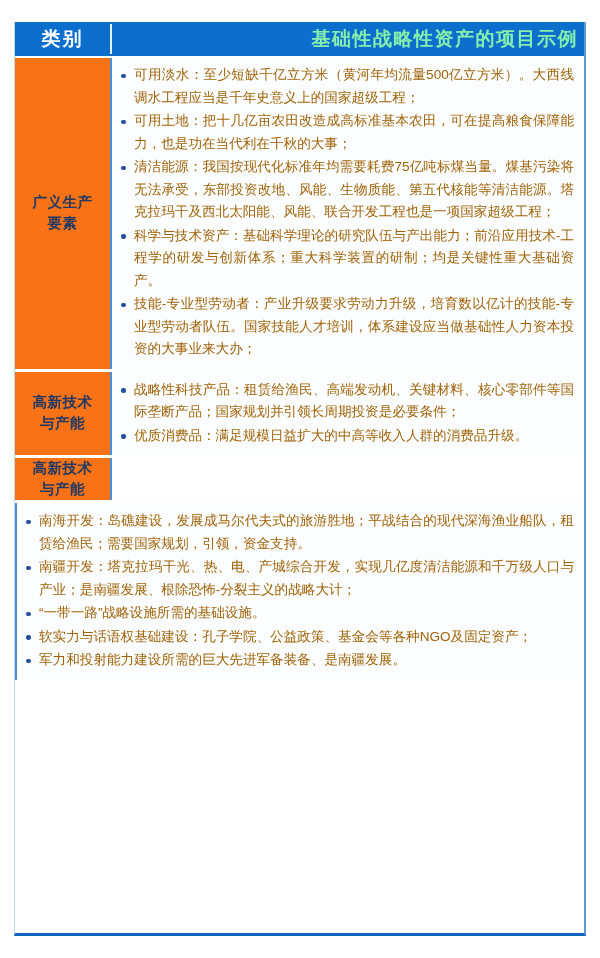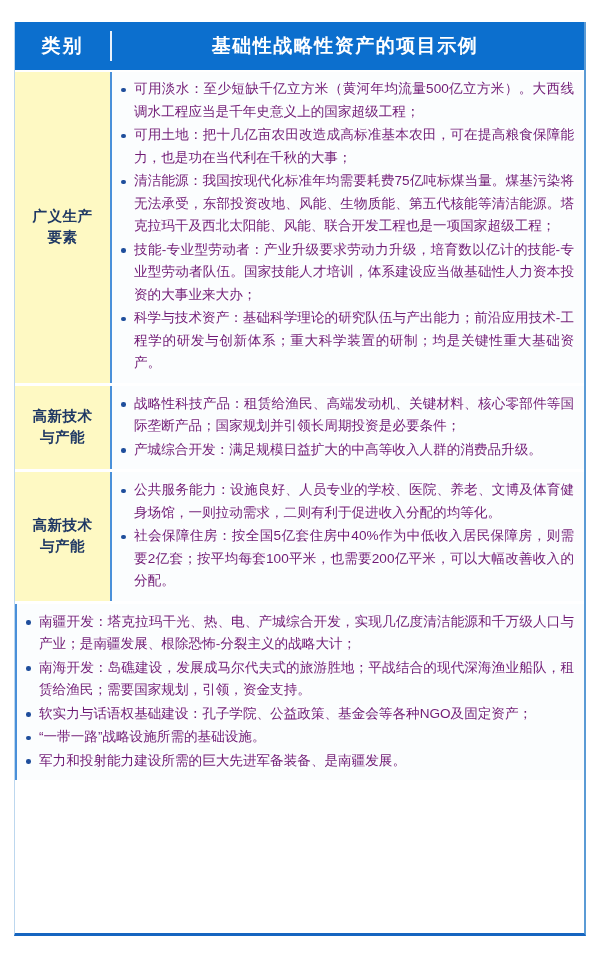"类别" .thead { height: 48px -> 34px }
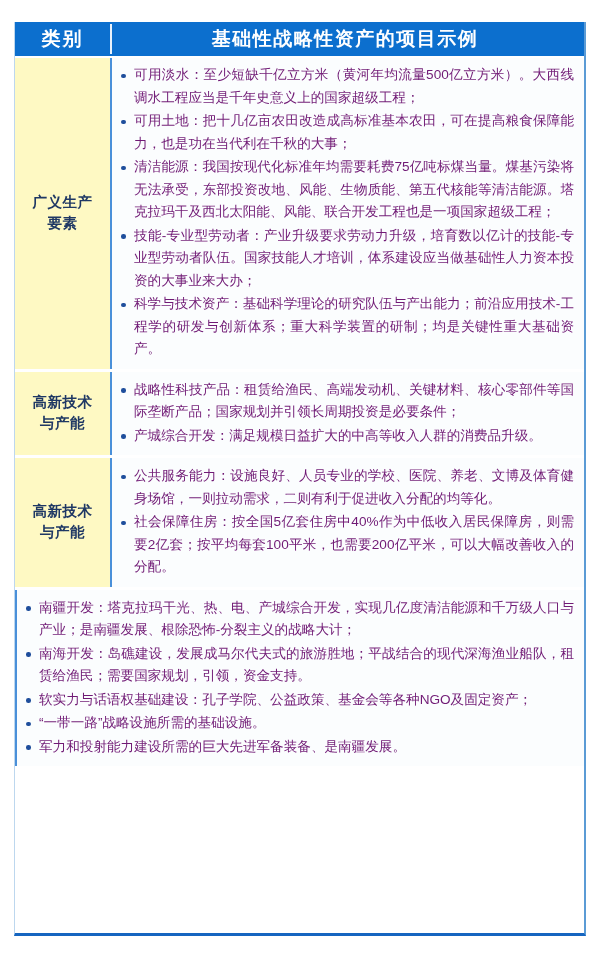"基础性战略性资产的项目示例" .th-title { color: #ffffff -> #86efac; text-align: center -> right }
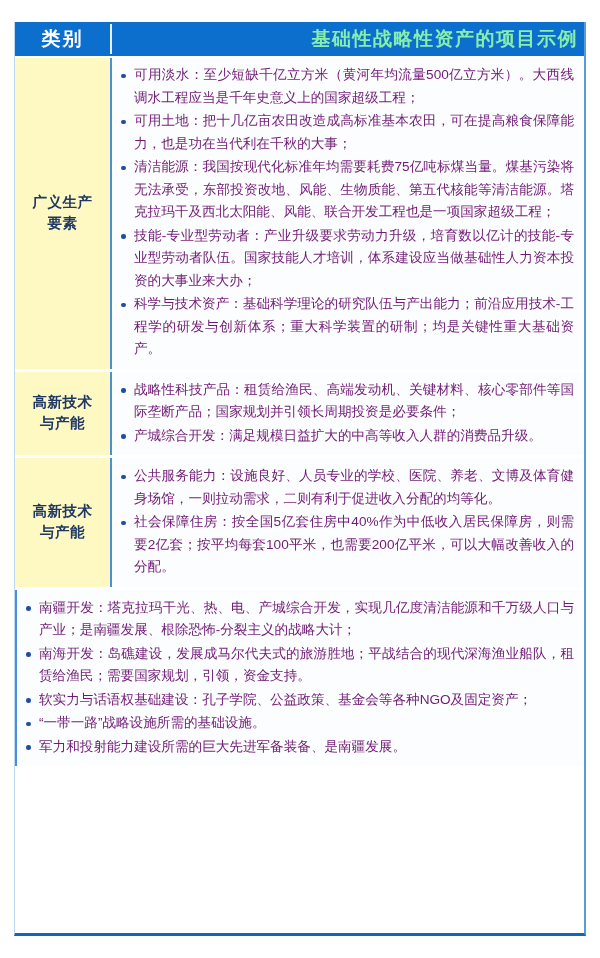"可用淡水：至少短缺千亿立方米（黄河年均流量500亿立方米）。大西线调水工程应当是" ul.bullets > li { color: #701a75 -> #a16207 }
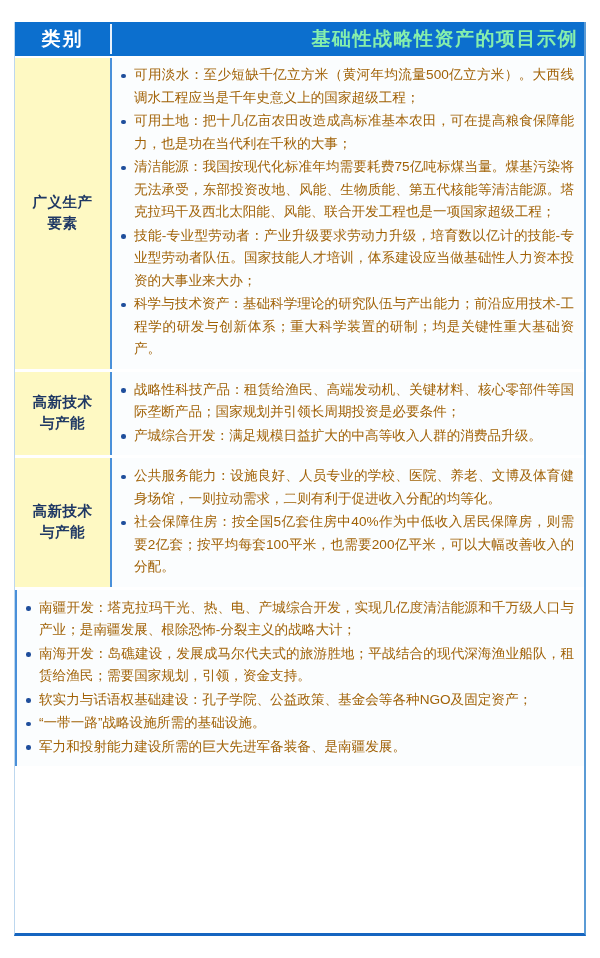"广义生产" .td-label { background: #fef9c3 -> #f97316 }
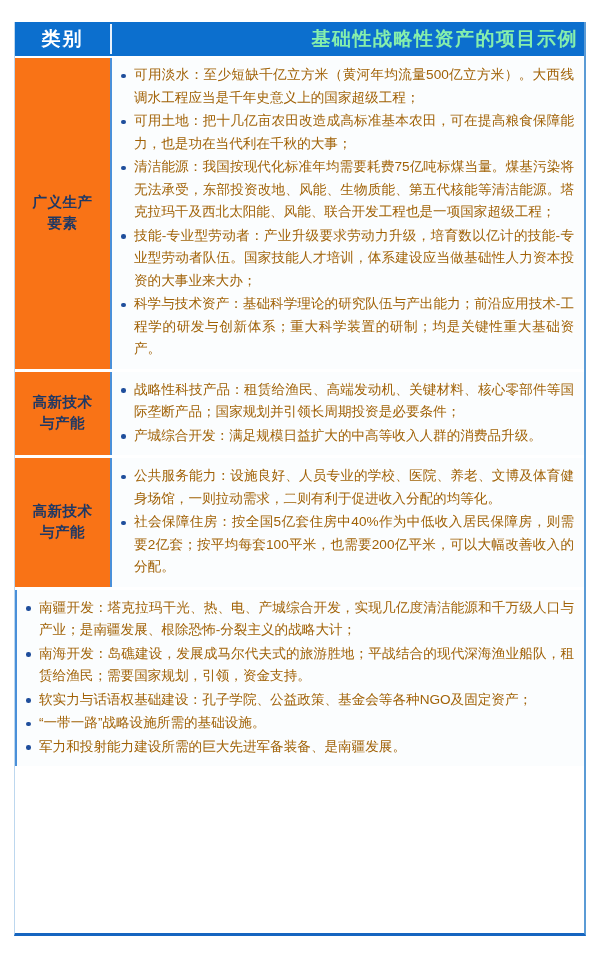"技能-专业型劳动者：产业升级要求劳动力升级，培育数以亿计的技能-专业型劳动者队伍" li { order: before "科学与技术资产：基础科学理论的研究队伍与产出能力；前沿应用技术-工程学的研发与创" -> after "科学与技术资产：基础科学理论的研究队伍与产出能力；前沿应用技术-工程学的研发与创" }
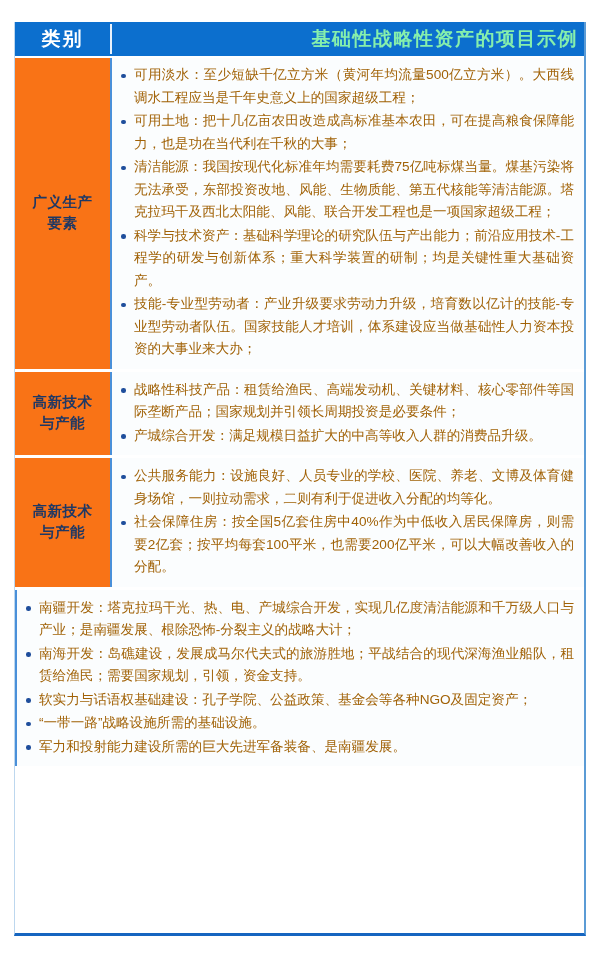"产城综合开发：满足规模日益扩大的中高等收入人群的消费品升级。" li { text: 产城综合开发 -> 优质消费品 }
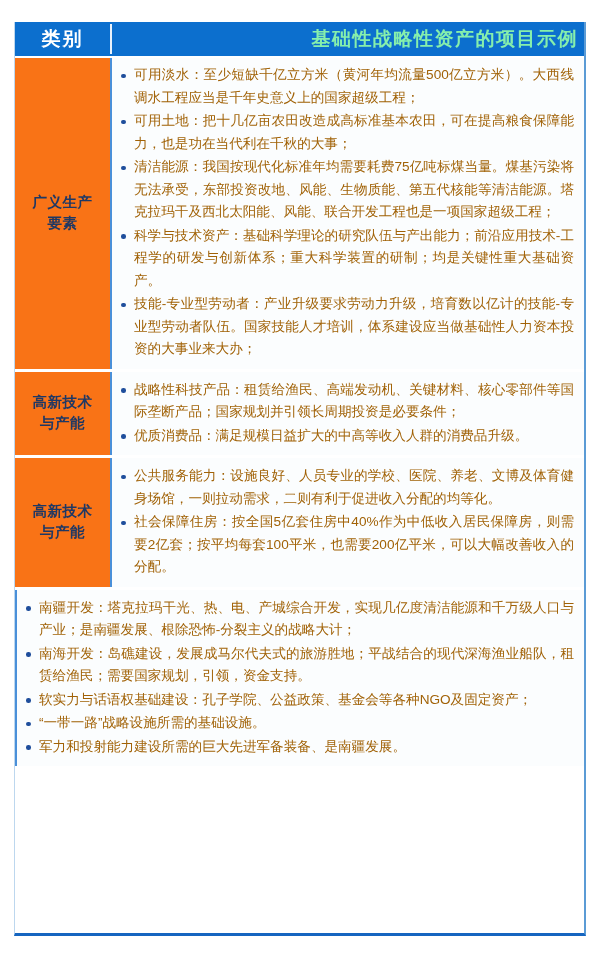"公共服务能力：设施良好、人员专业的学校、医院、养老、文博及体育健身场馆，一则拉动" div.td-content { html: <div> <ul> <li>公共服务能力：设施良好、人员专业的学校、医院、养老、文博及体育健身场馆，一则拉动需求，二则有利于促进收入分配的均等化。</li> <li>社会保障住房：按全国5亿套住房中40%作为中低收入居民保障房，则需要2亿套；按平均每套100平米，也需要200亿平米，可以大幅改善收入的分配。</li> </ul> </div> -> none }
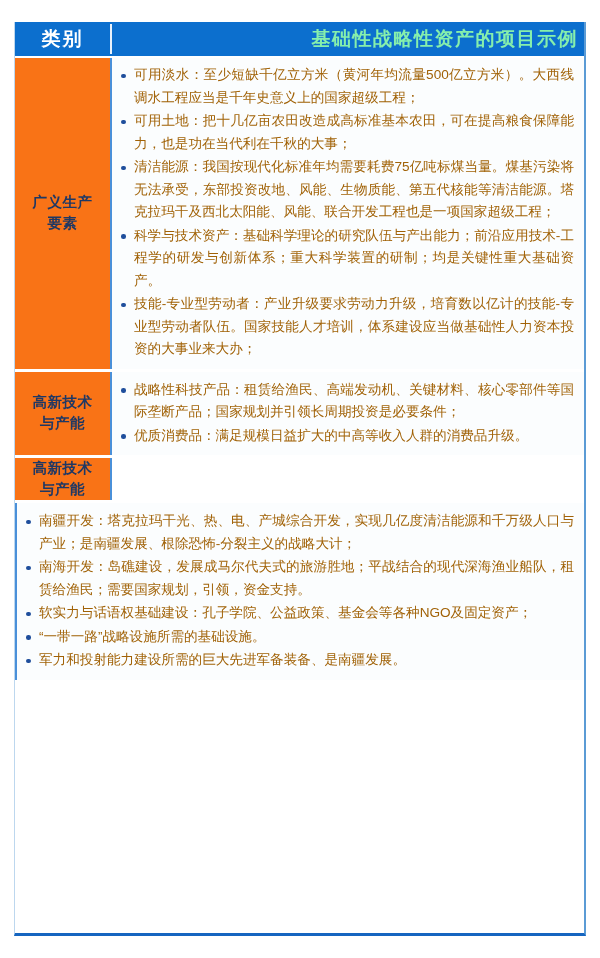"南疆开发：塔克拉玛干光、热、电、产城综合开发，实现几亿度清洁能源和千万级人口与产" li { order: before "南海开发：岛礁建设，发展成马尔代夫式的旅游胜地；平战结合的现代深海渔业船队，租赁" -> after "南海开发：岛礁建设，发展成马尔代夫式的旅游胜地；平战结合的现代深海渔业船队，租赁" }
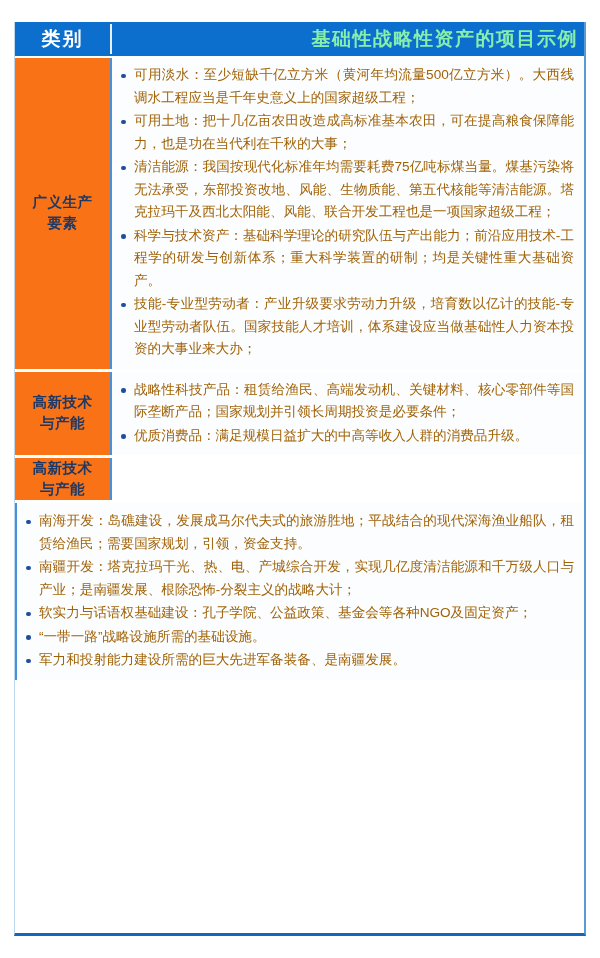"软实力与话语权基础建设：孔子学院、公益政策、基金会等各种NGO及固定资产；" li { order: before "“一带一路”战略设施所需的基础设施。" -> after "“一带一路”战略设施所需的基础设施。" }
